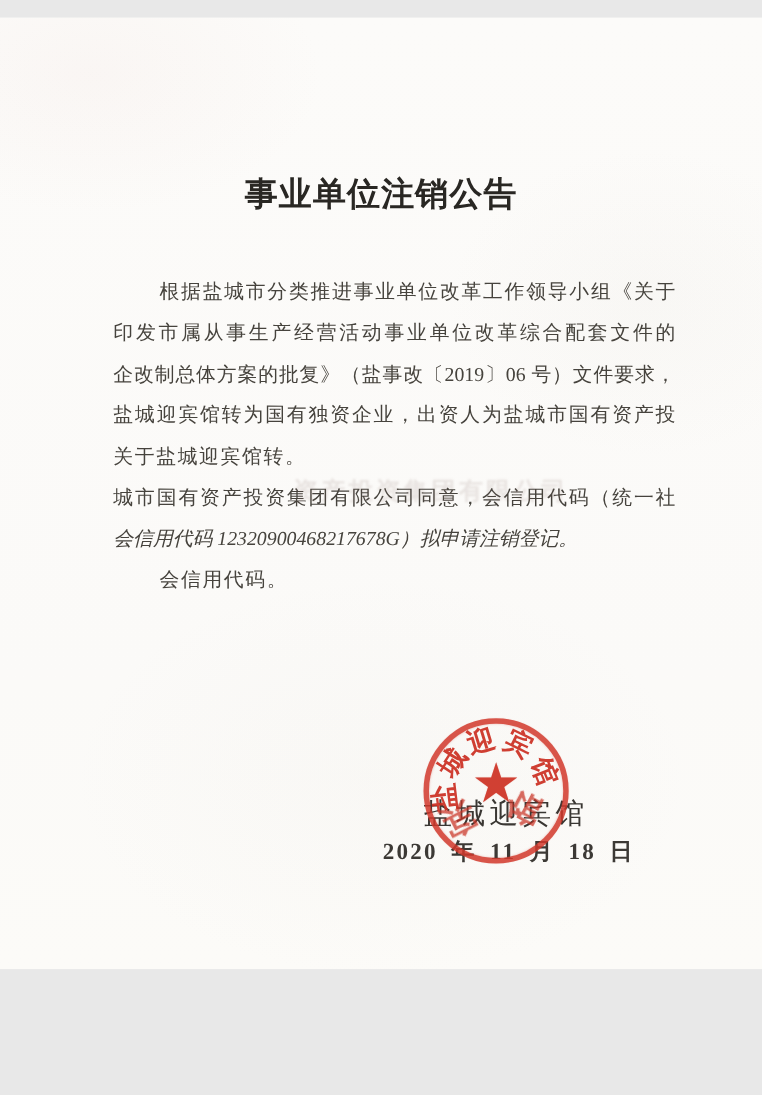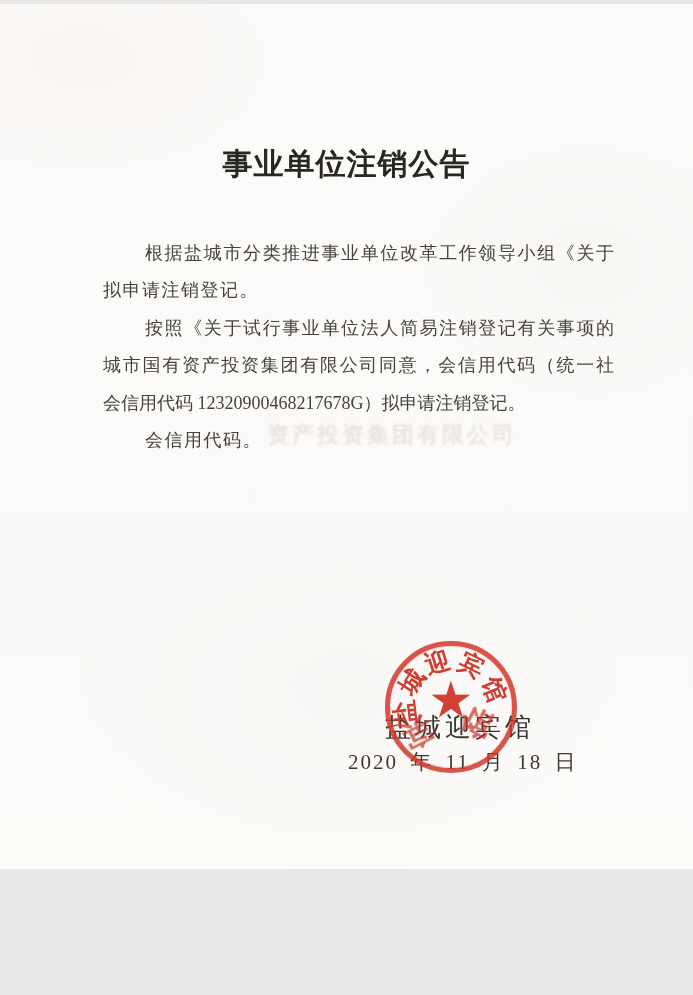"事业单位注销公告" .page { margin: 4px auto -> 16px auto }
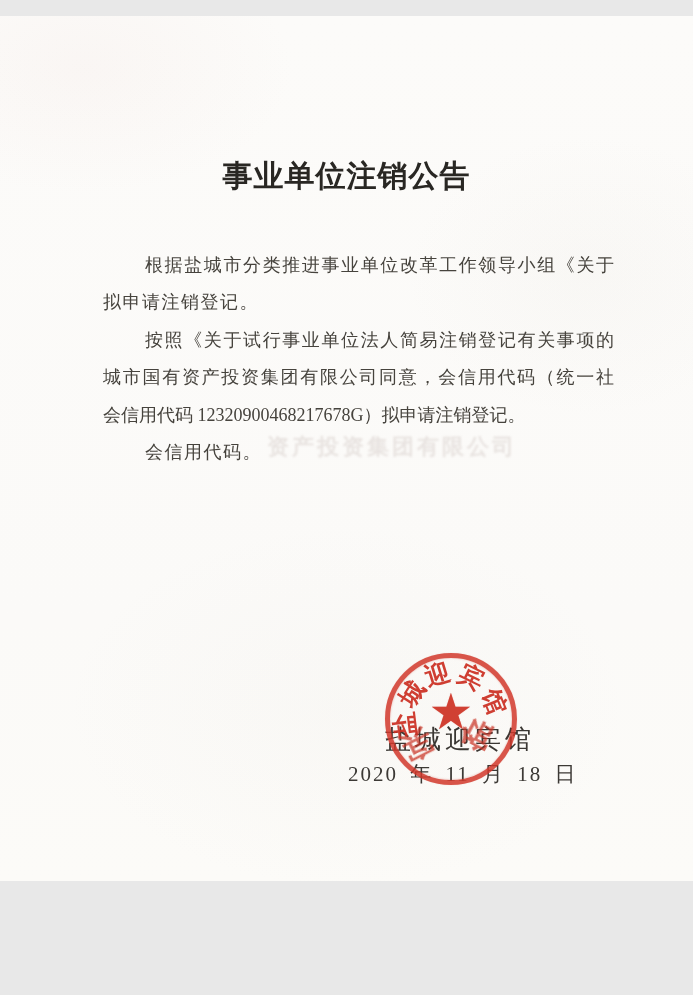"印发市属从事生产经营活动事业单位改革综合配套文件的" span.line { html: none -> <span>印发市属从事生产经营活动事业单位改革综合配套文件的</span> }
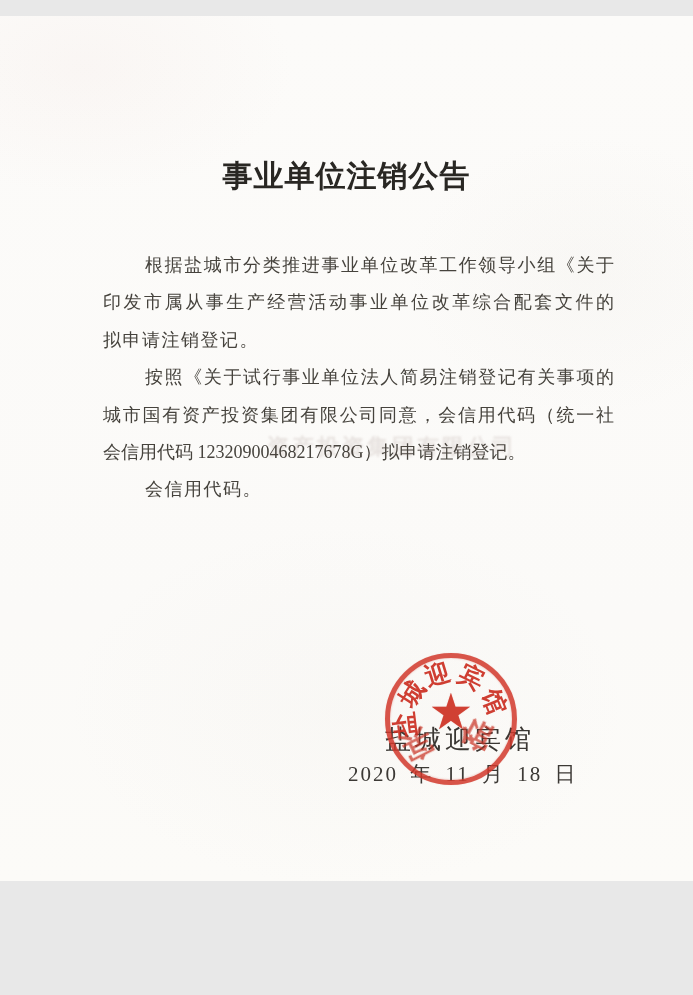"企改制总体方案的批复》（盐事改〔2019〕06 号）文件要求，" span.line { html: none -> <span>企改制总体方案的批复》（盐事改〔2019〕06 号）文件要求，</span> }
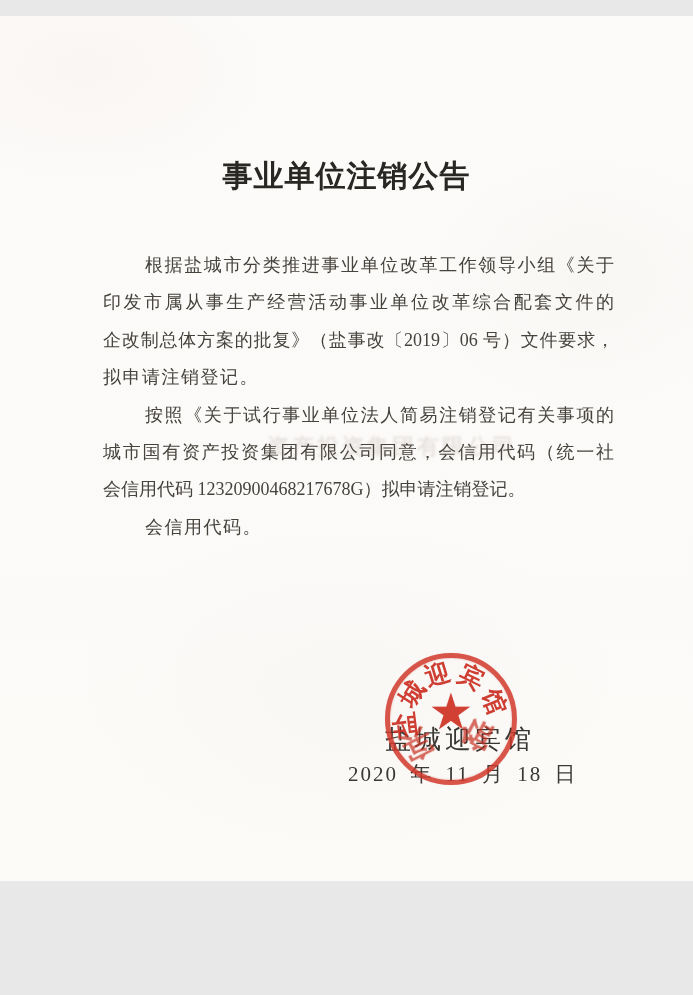"盐城迎宾馆转为国有独资企业，出资人为盐城市国有资产投" span.line { html: none -> <span>盐城迎宾馆转为国有独资企业，出资人为盐城市国有资产投</span> }
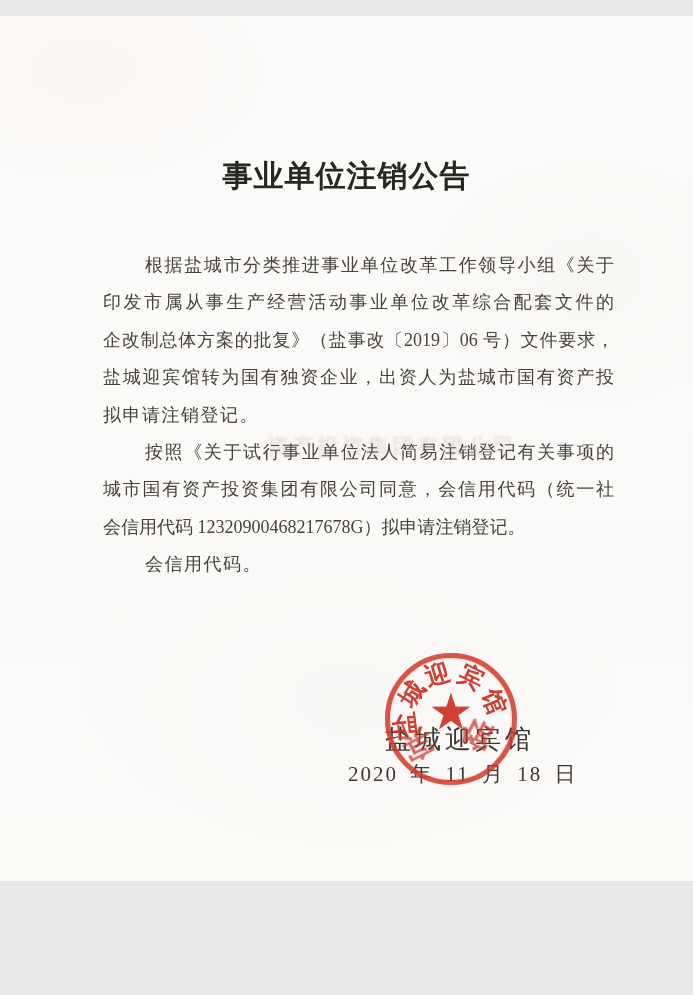"拟申请注销登记。" span.line { text: 拟申请注销登记 -> 关于盐城迎宾馆转 }
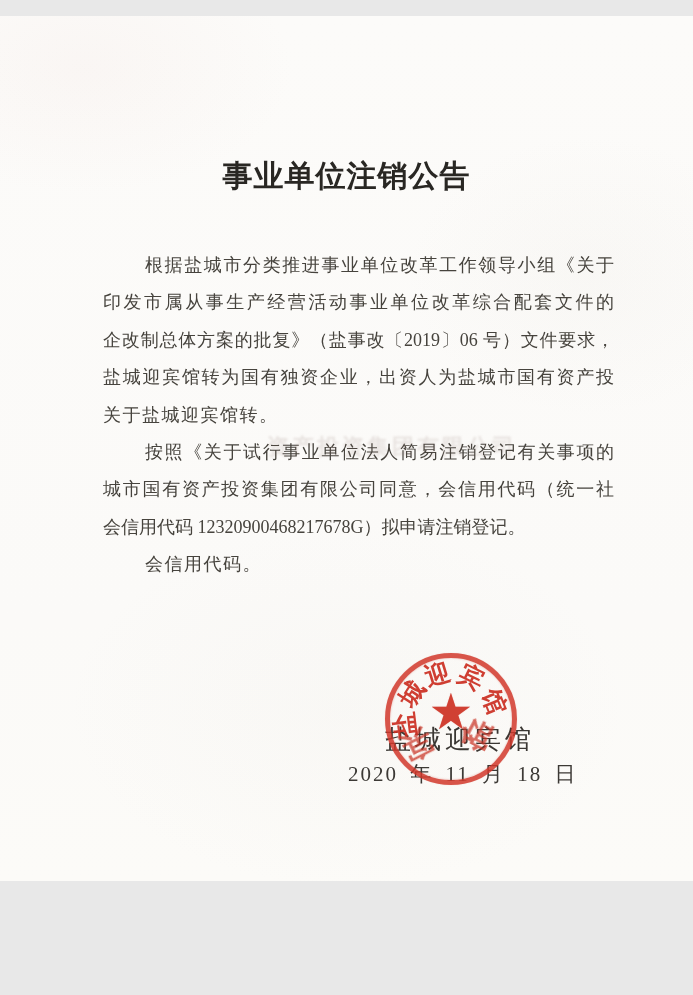"按照《关于试行事业单位法人简易注销登记有关事项的" span.line { html: <span>按照《关于试行事业单位法人简易注销登记有关事项的</span> -> none }
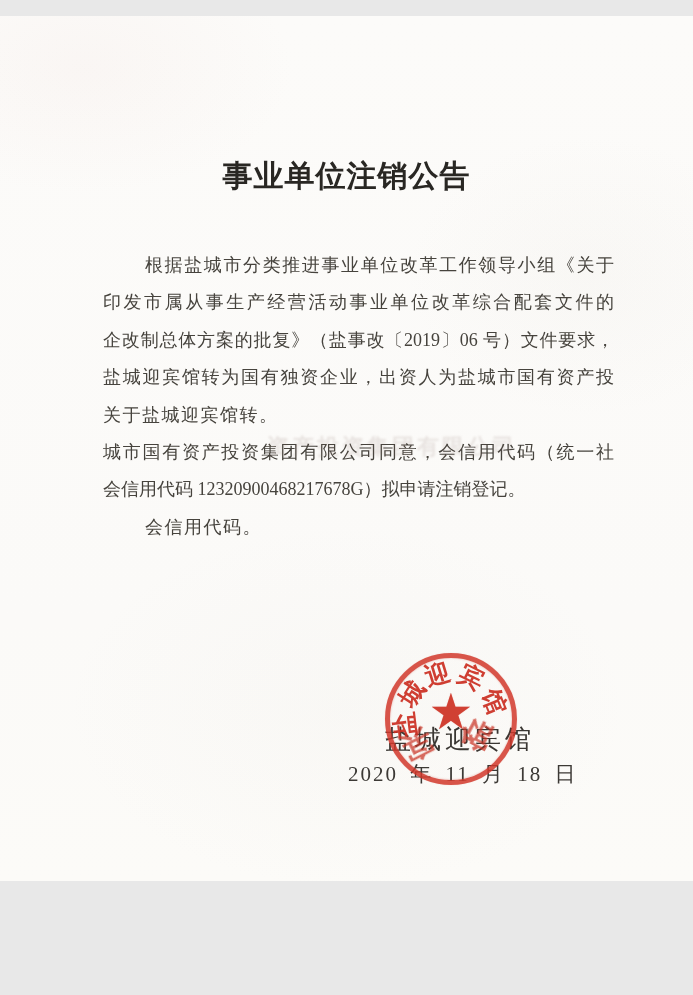"会信用代码 12320900468217678G）拟申请注销登记。" .line.tight { font-style: none -> italic }
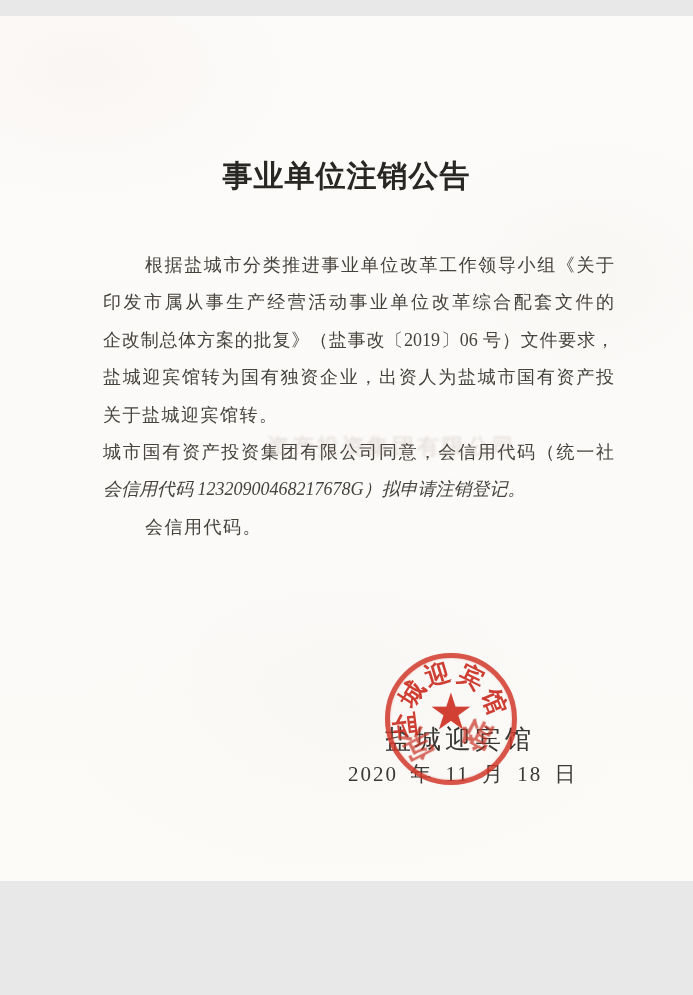"2020 年 11 月 18" .date { font-weight: none -> bold }
